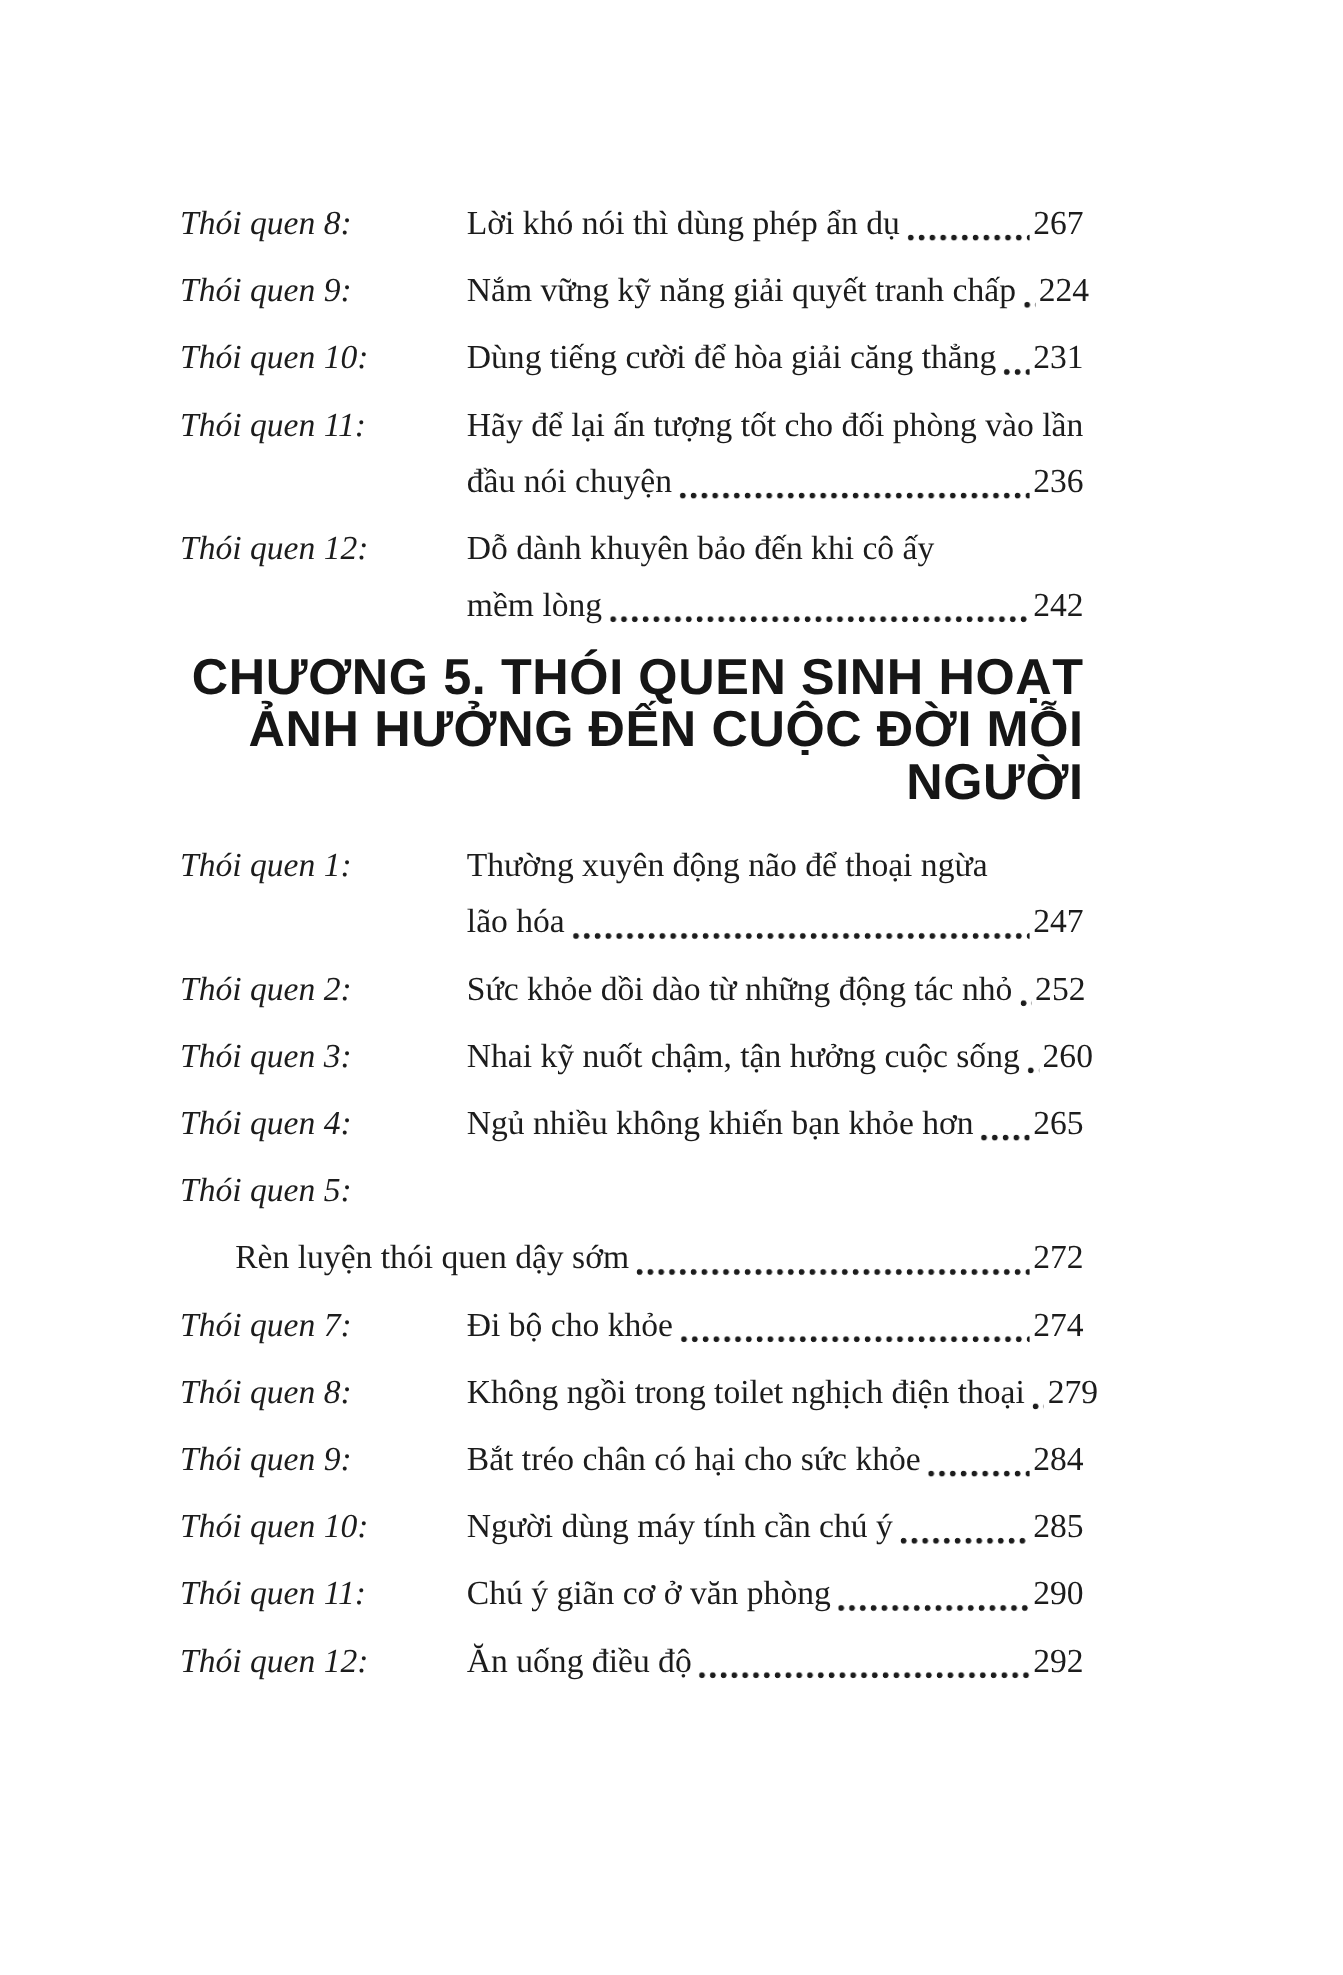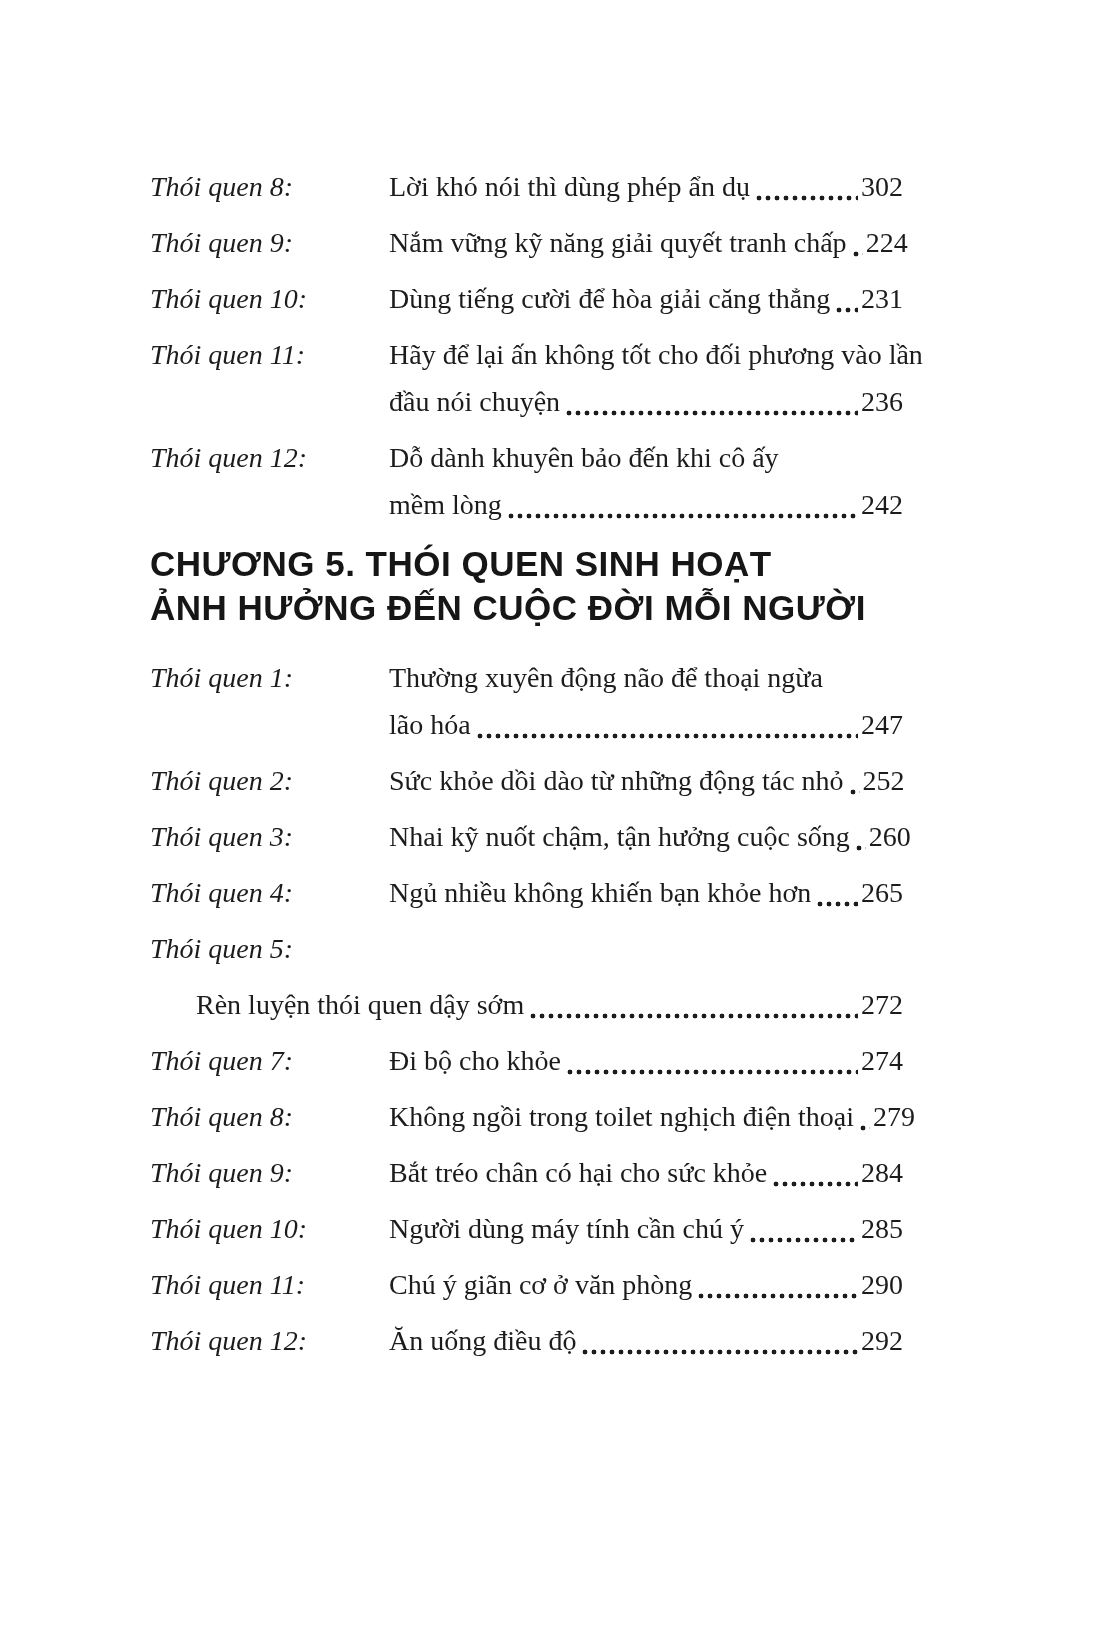"302" span.page-number { text: 302 -> 267 }
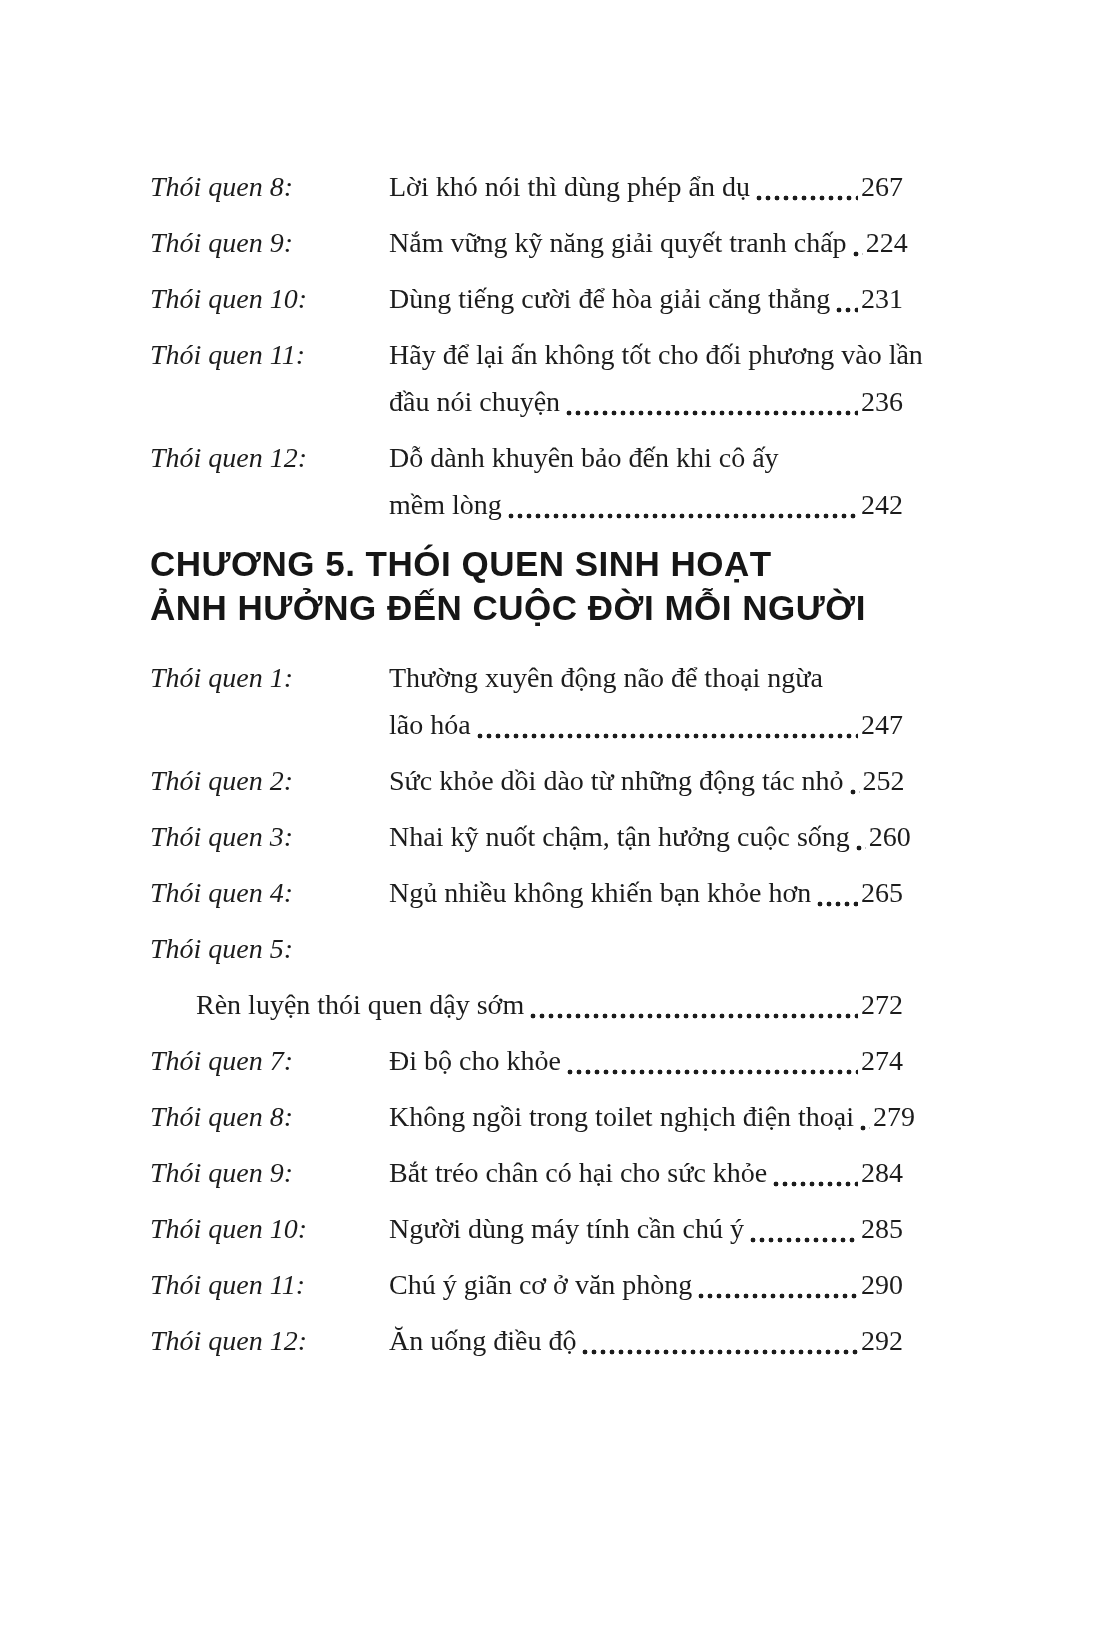"Hãy để lại ấn không" span.entry-title { text: không tốt cho đối phương -> tượng tốt cho đối phòng }
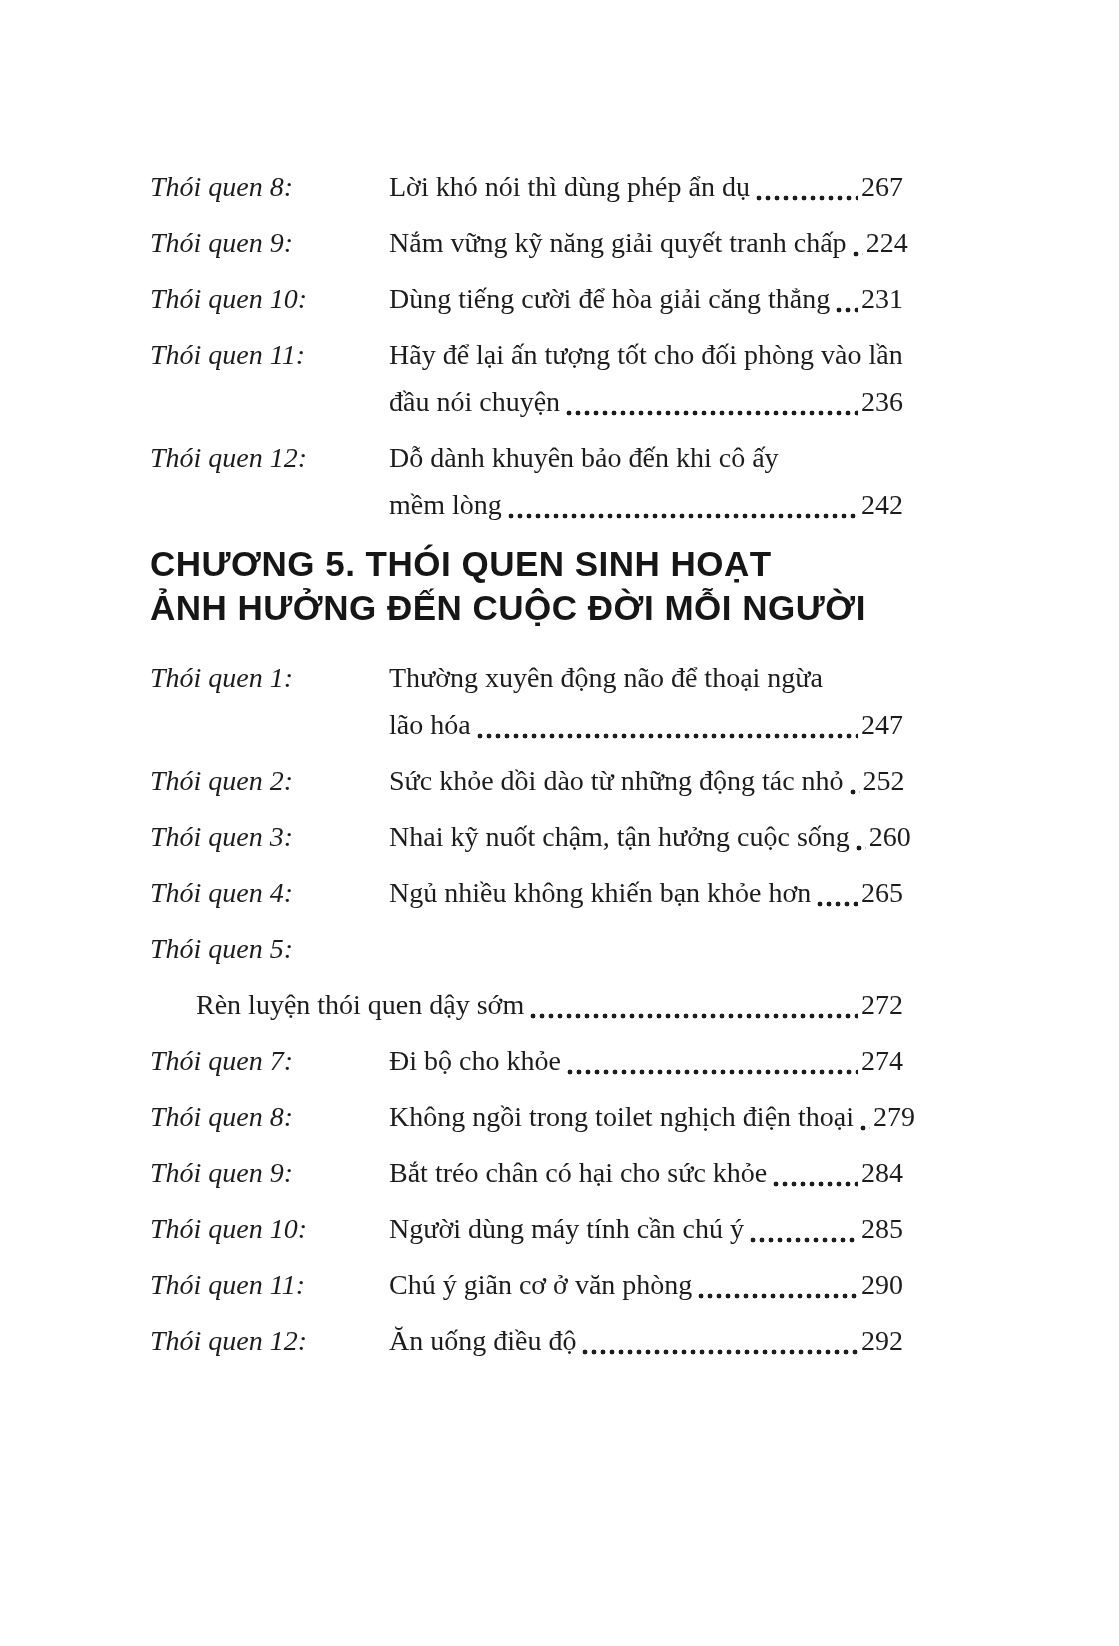"CHƯƠNG 5. THÓI QUEN SINH" .chapter-heading { font-size: 35px -> 42px; text-align: left -> right }
